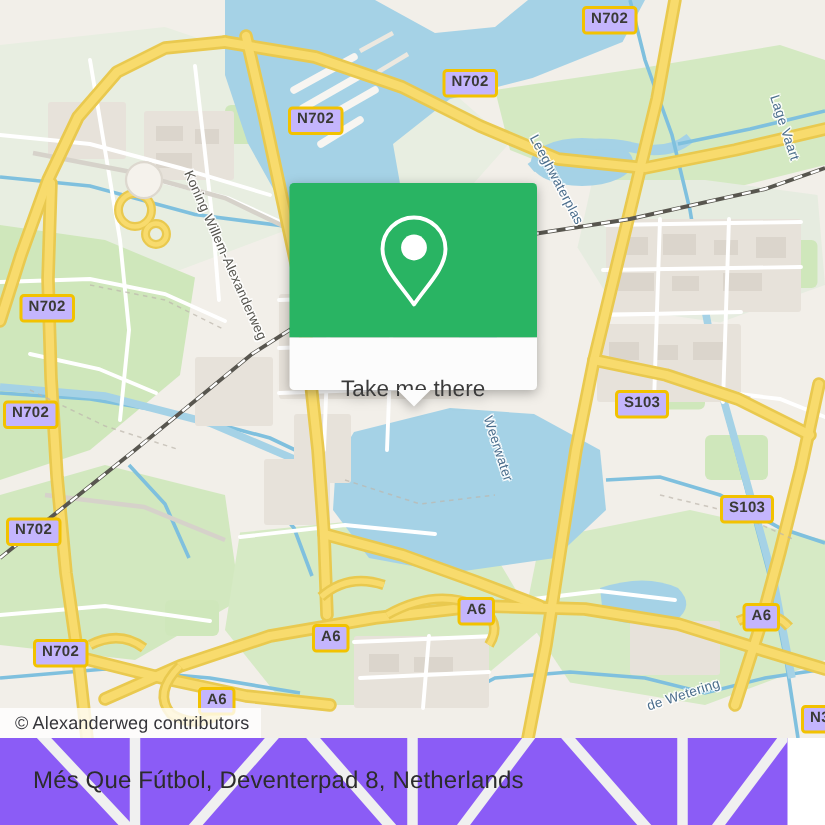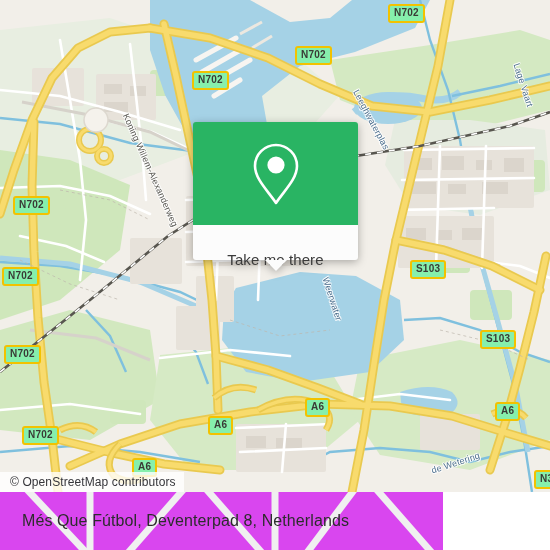"N702" .shield { background: #86efac -> #c4b5fd }
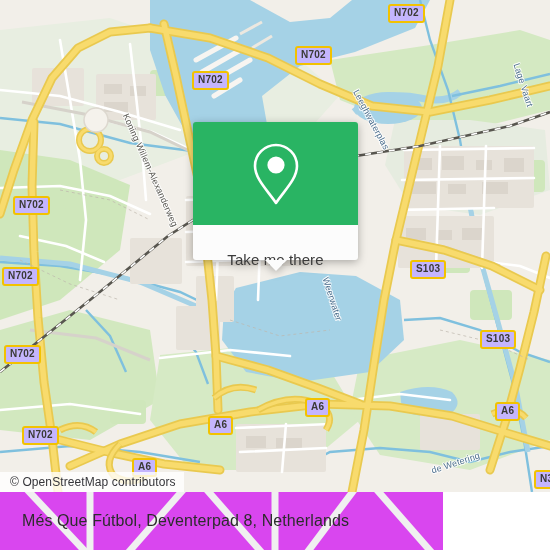"© OpenStreetMap contributors" div { text: OpenStreetMap -> Alexanderweg }
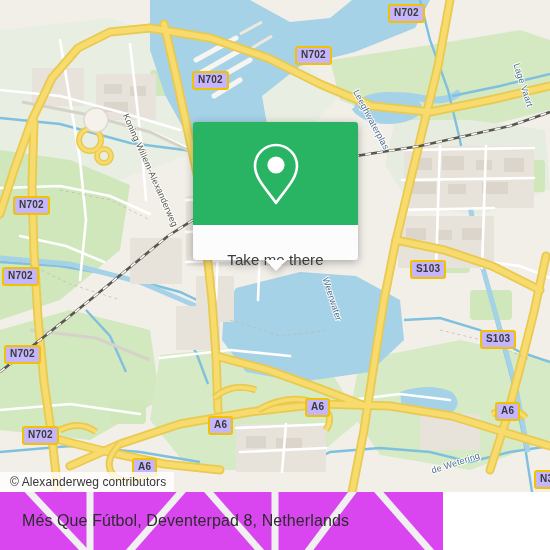"Més Que Fútbol, Deventerpad 8," #footer { background: #d946ef -> #8b5cf6; width: 443px -> 525px }
